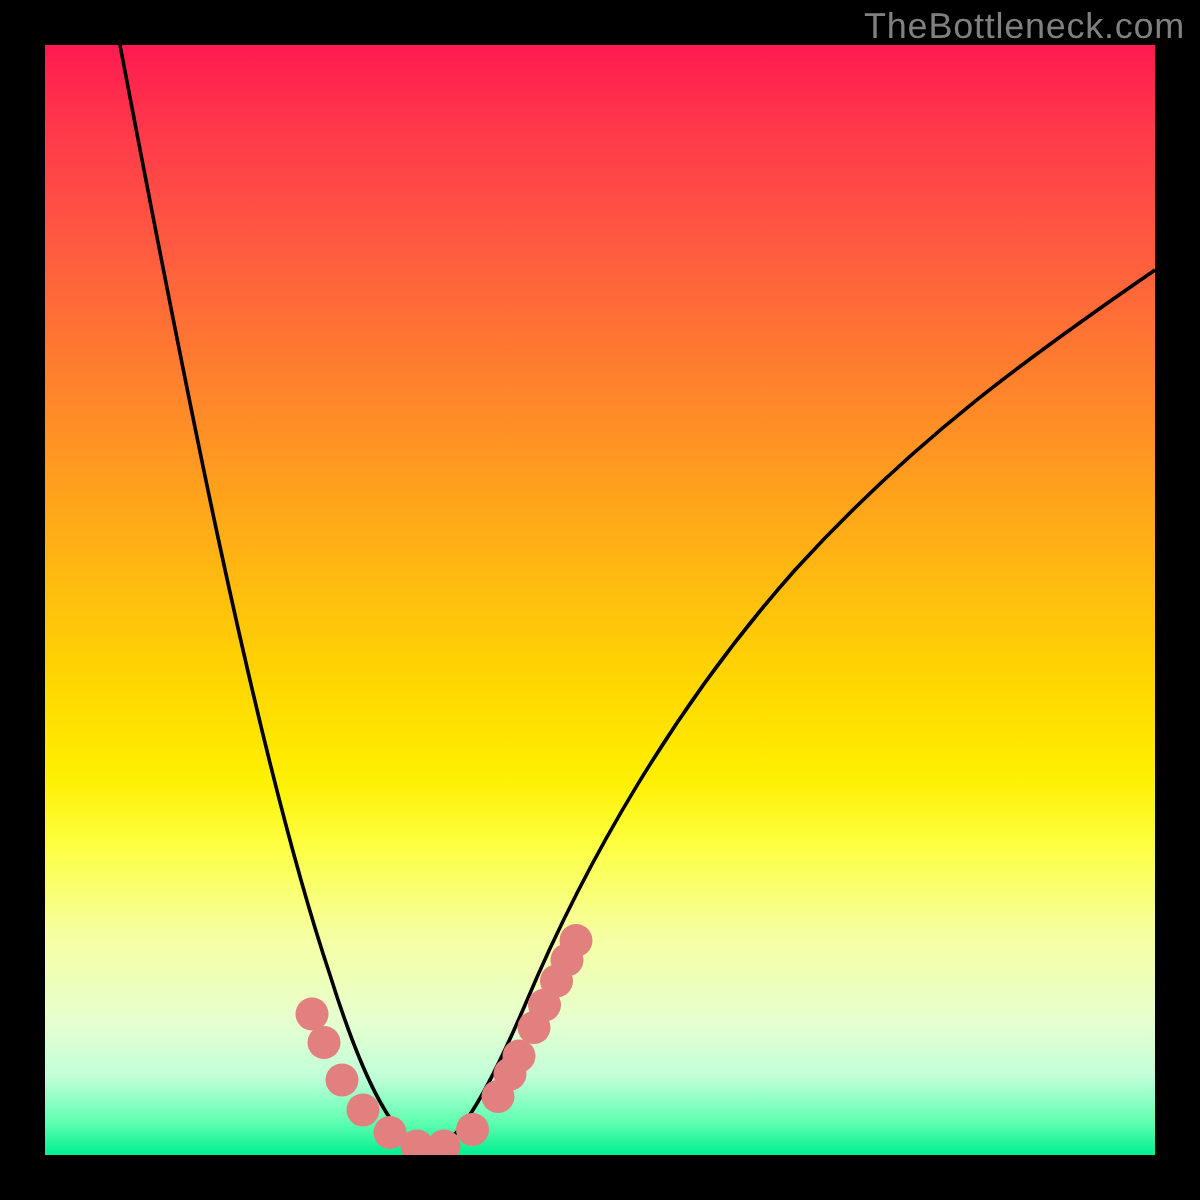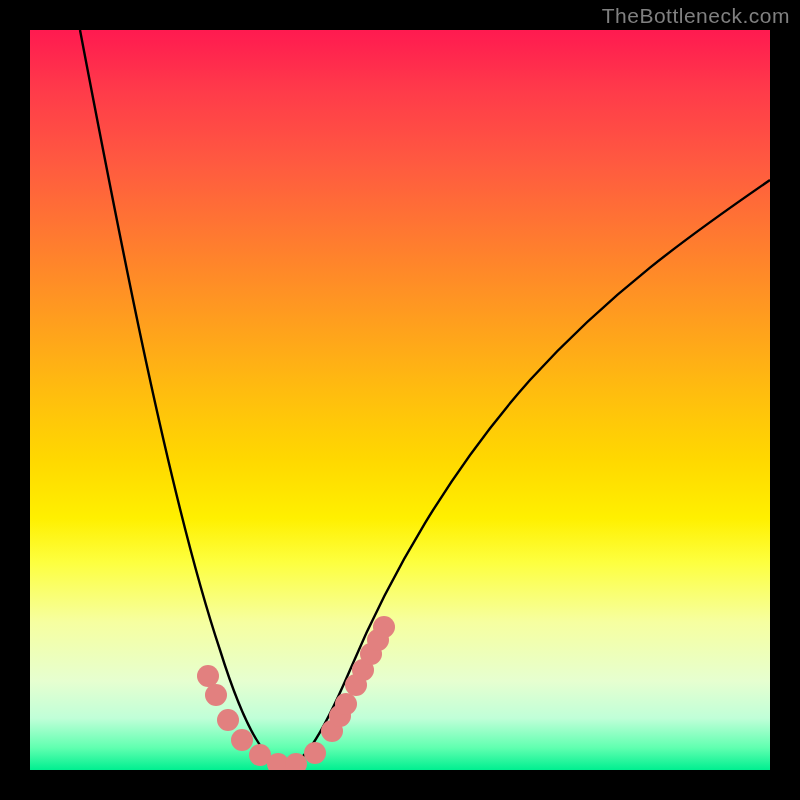"TheBottleneck.com" .watermark { font-size: 21px -> 24px }
